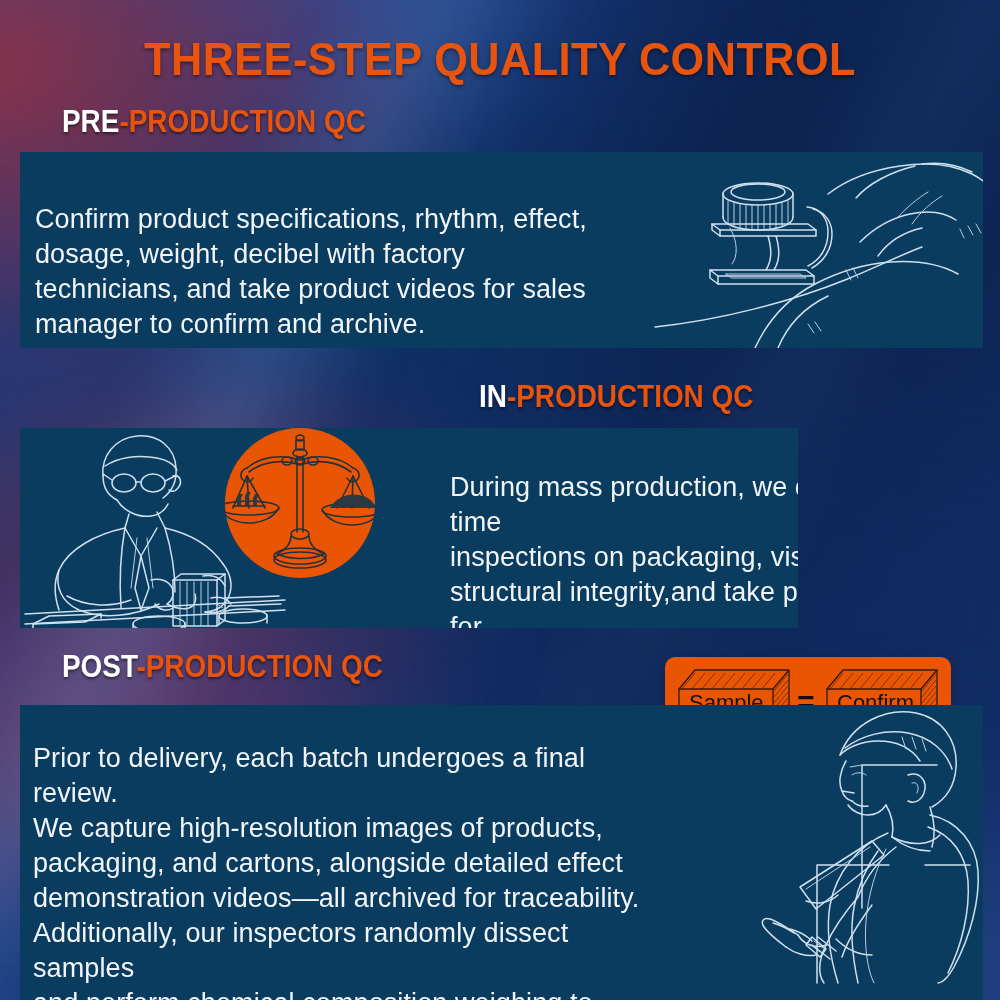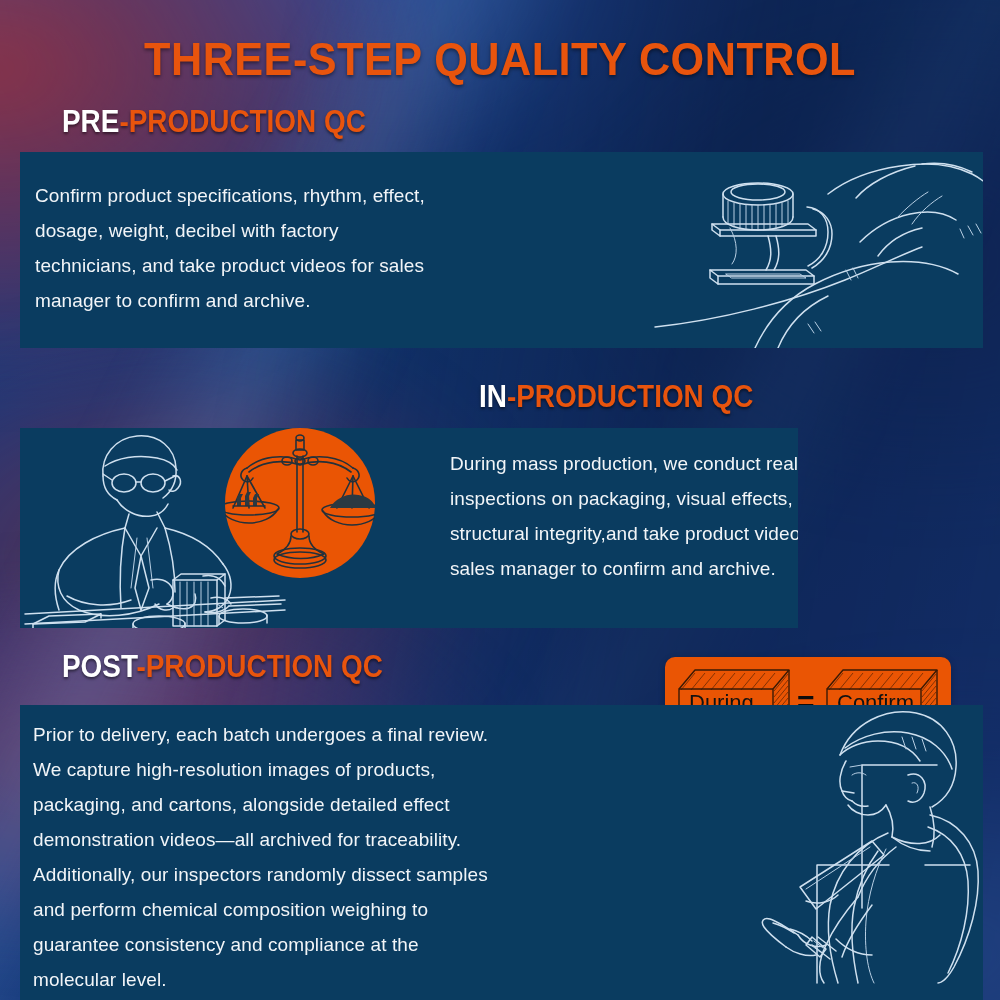"Confirm product specifications, rhythm," .body-text { font-size: 19px -> 27px; margin-top: none -> 24px }
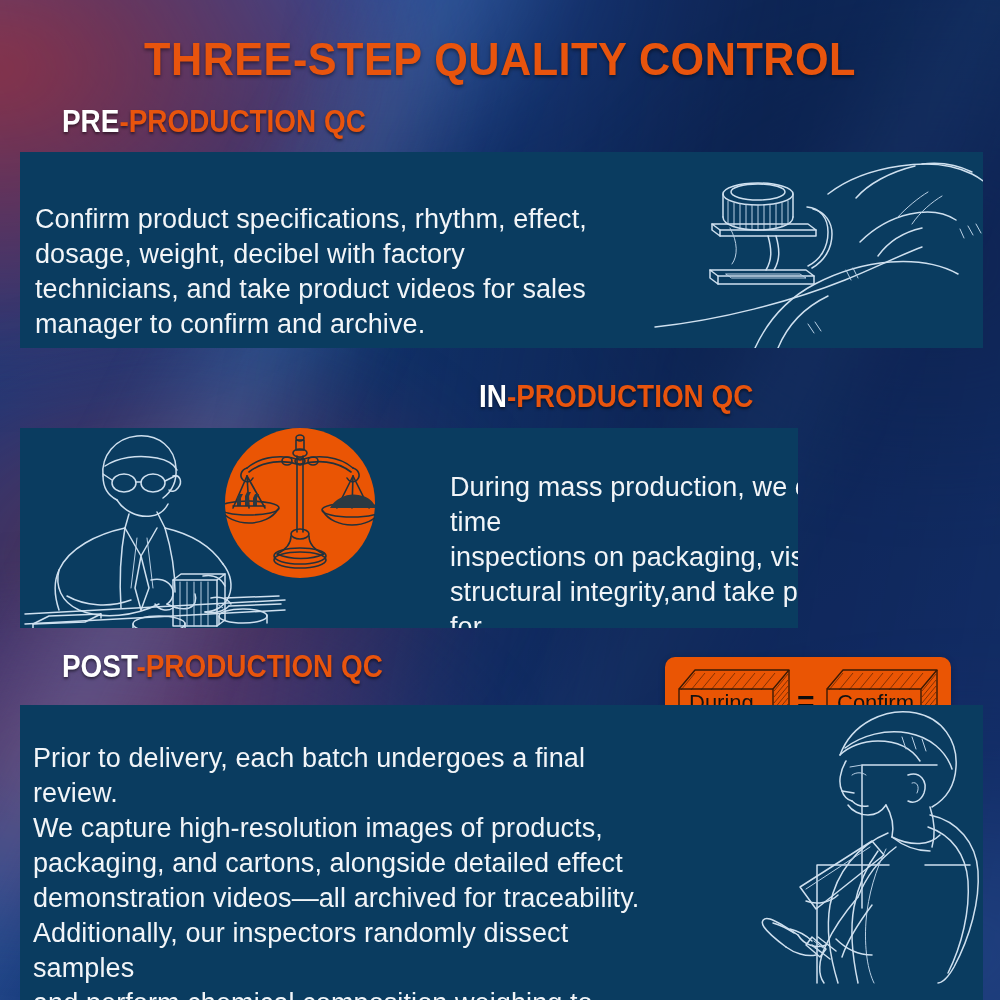"During" div.sp-label { text: During -> Sample }
